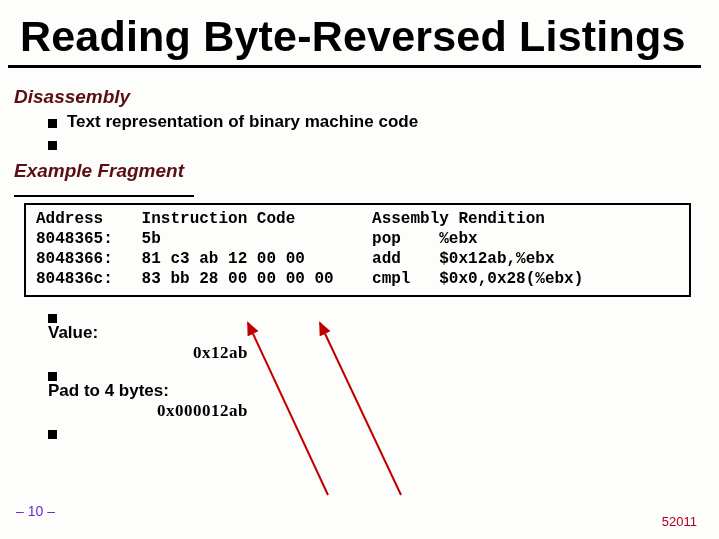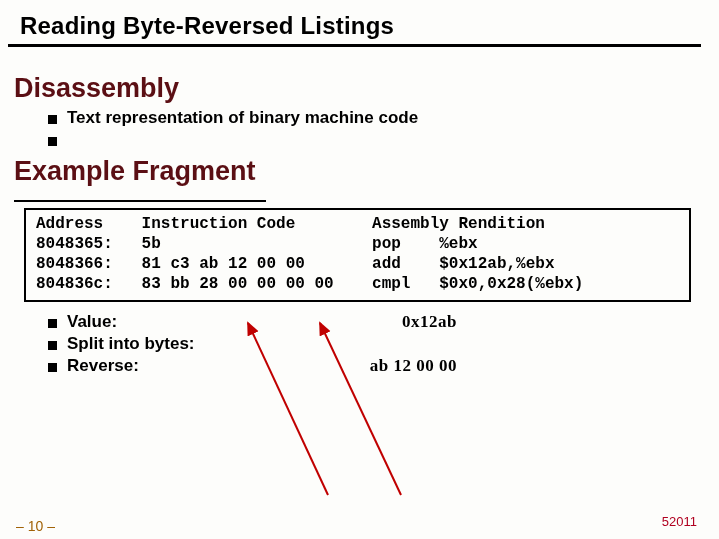"Reading Byte-Reversed Listings" .slide-title { font-size: 24px -> 43px; margin: 0 18px 16px 8px -> 0 18px 8px 8px }
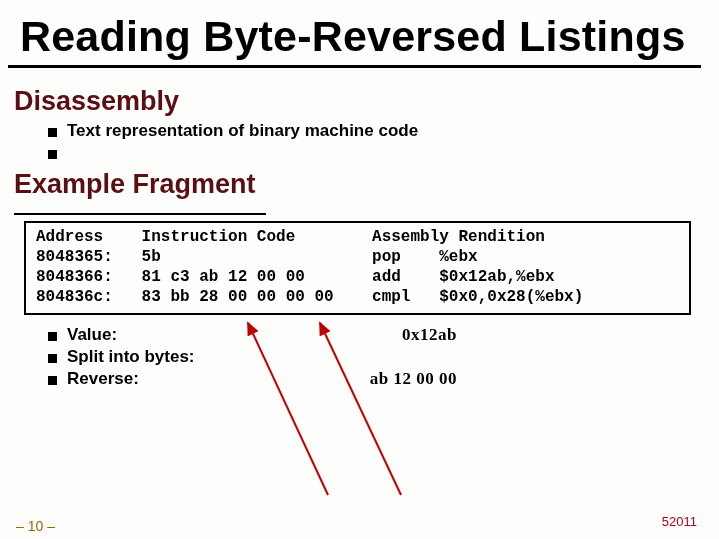"Disassembly" .section-hdr { font-size: 27px -> 19px; font-style: none -> italic }
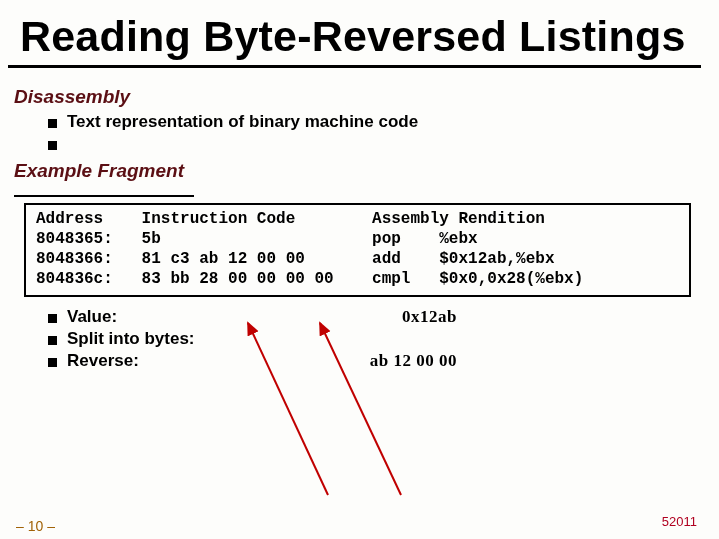"Value:" .drow { flex-direction: none -> column }
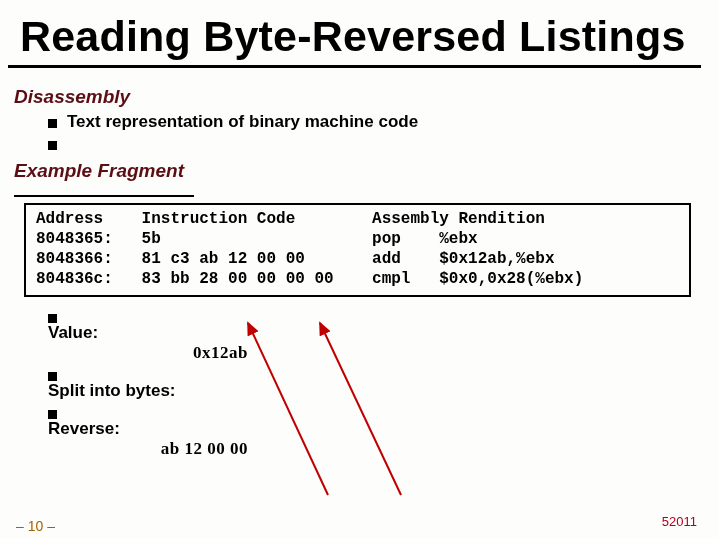"Pad to 4 bytes:" div.drow { html: none -> <div> <div></div> <div>Pad to 4 bytes:</div> <div>0x000012ab</div> </div> }
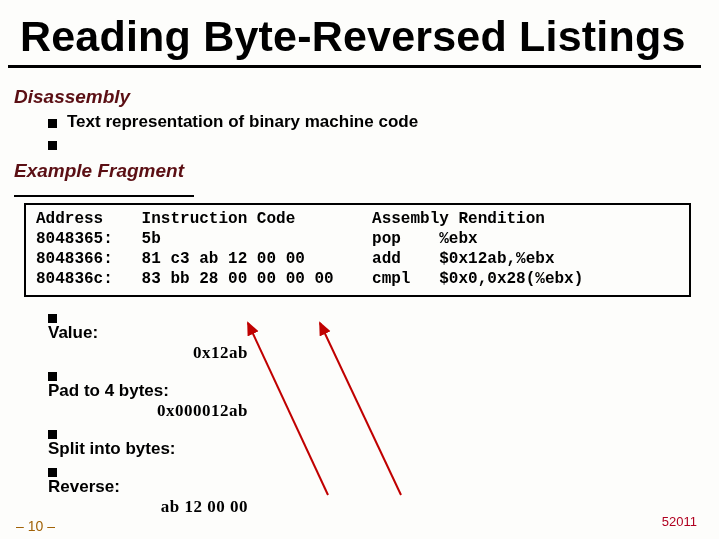"Split into bytes:" div.label { html: <div>Split into bytes:</div> -> none }
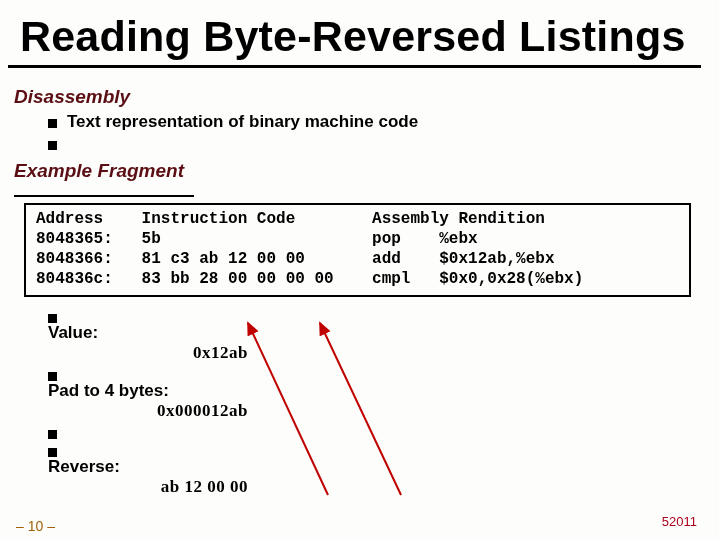"Reverse:" div.drow { html: <div> <div></div> <div>Reverse:</div> <div>ab 12 00 00</div> </div> -> none }
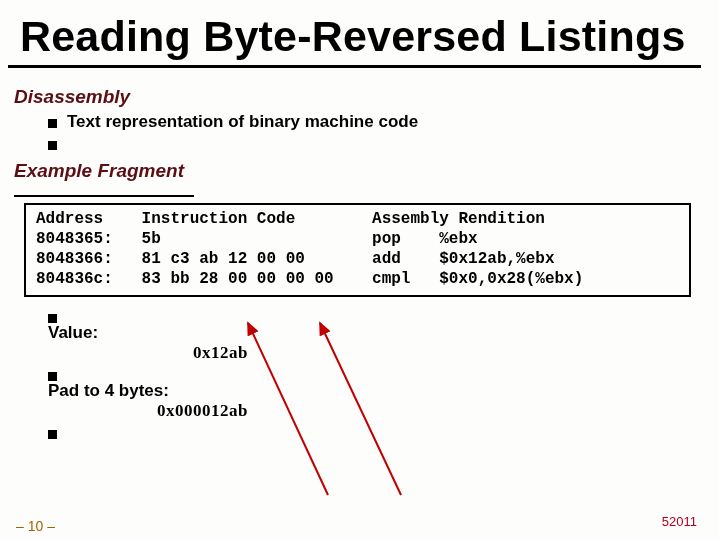"– 10 –" .footer-left { bottom: 5px -> 20px; color: #a16207 -> #6d28d9 }
